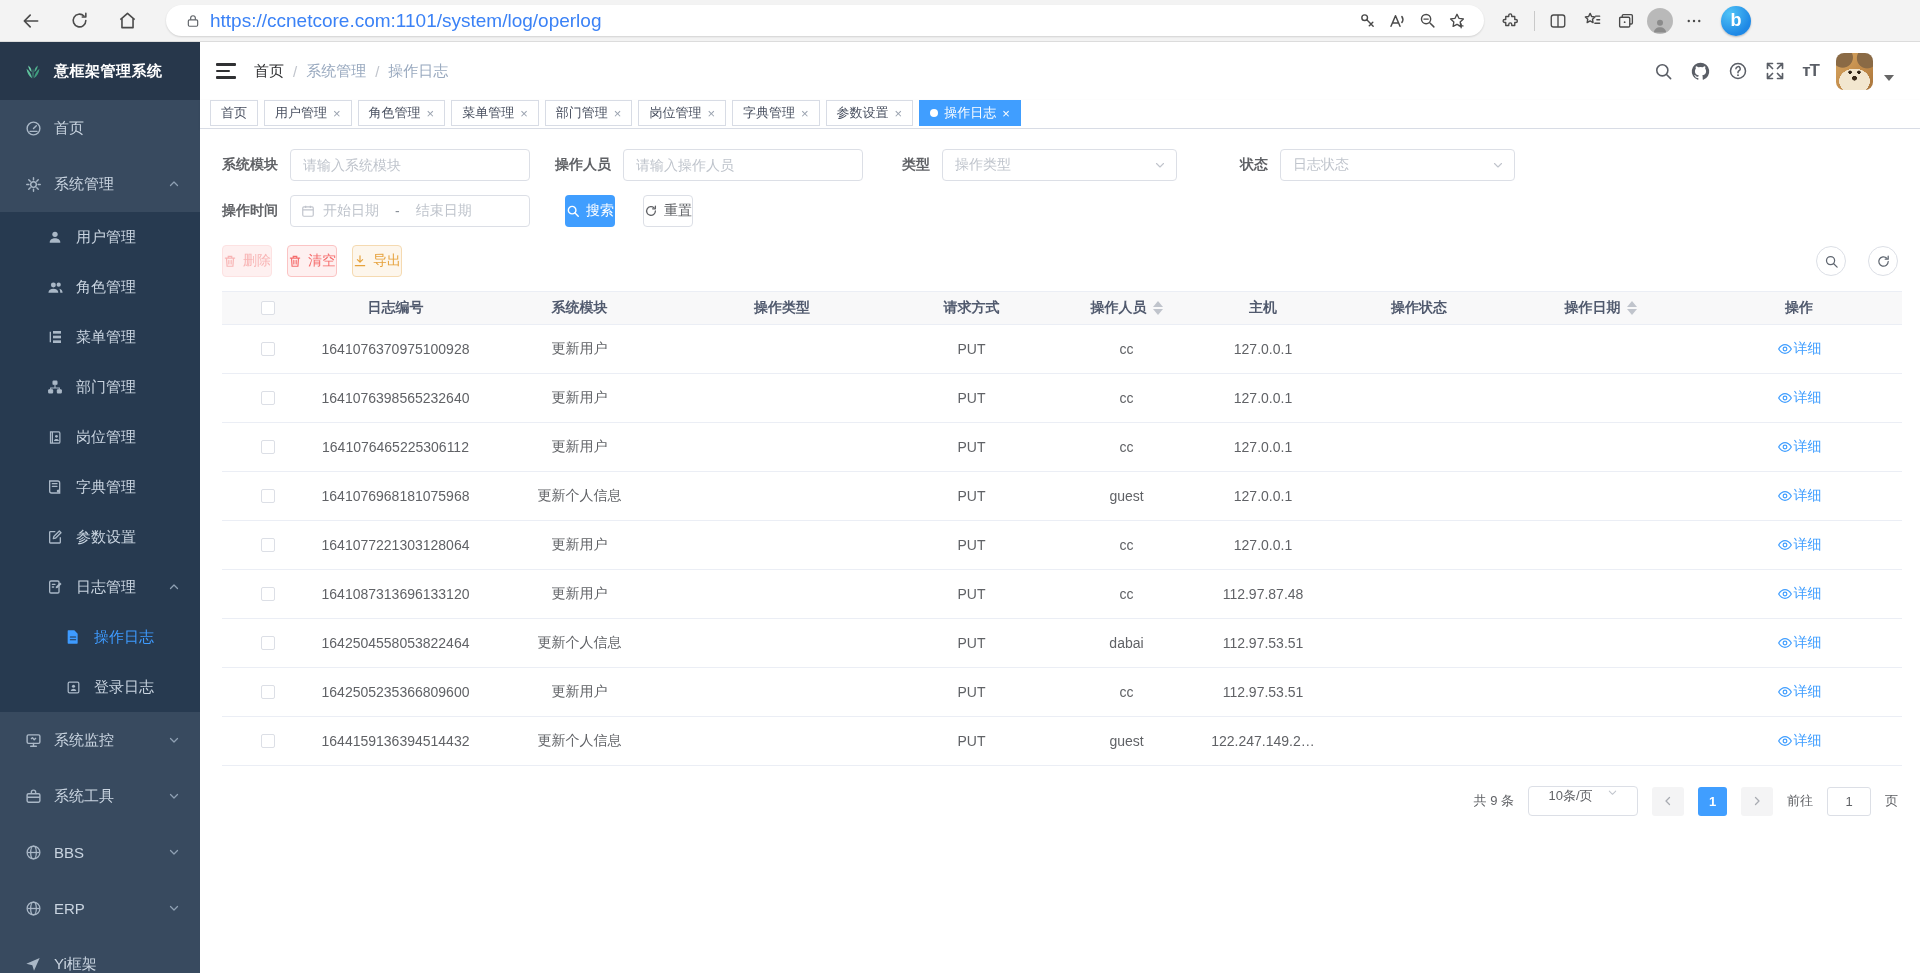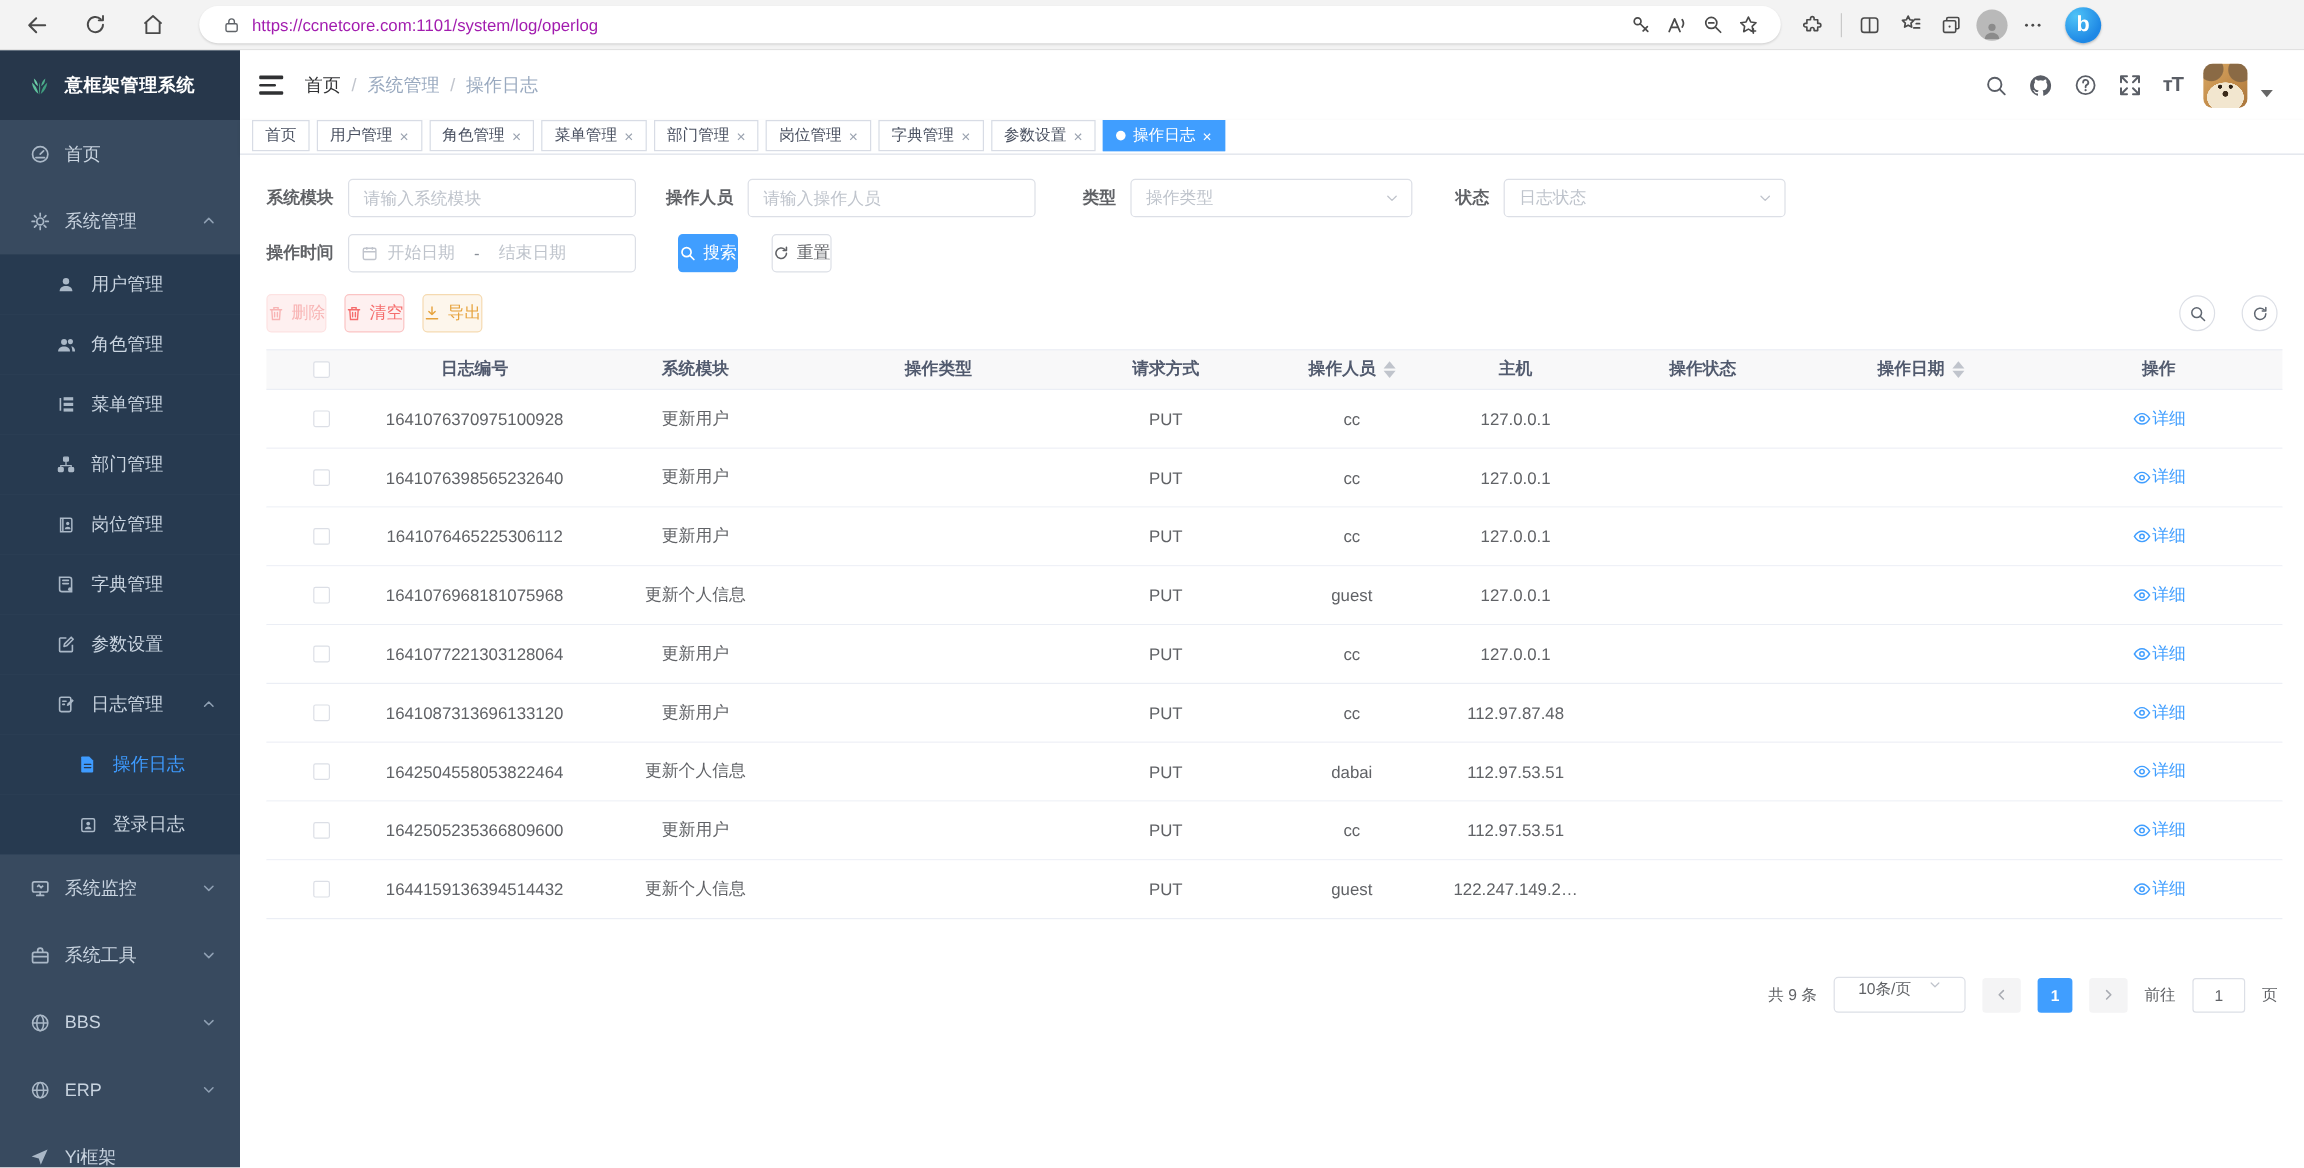"https://ccnetcore.com:1101/system/log/op" .url-text { color: #a21caf -> #3b82f6; font-size: 14px -> 19px }
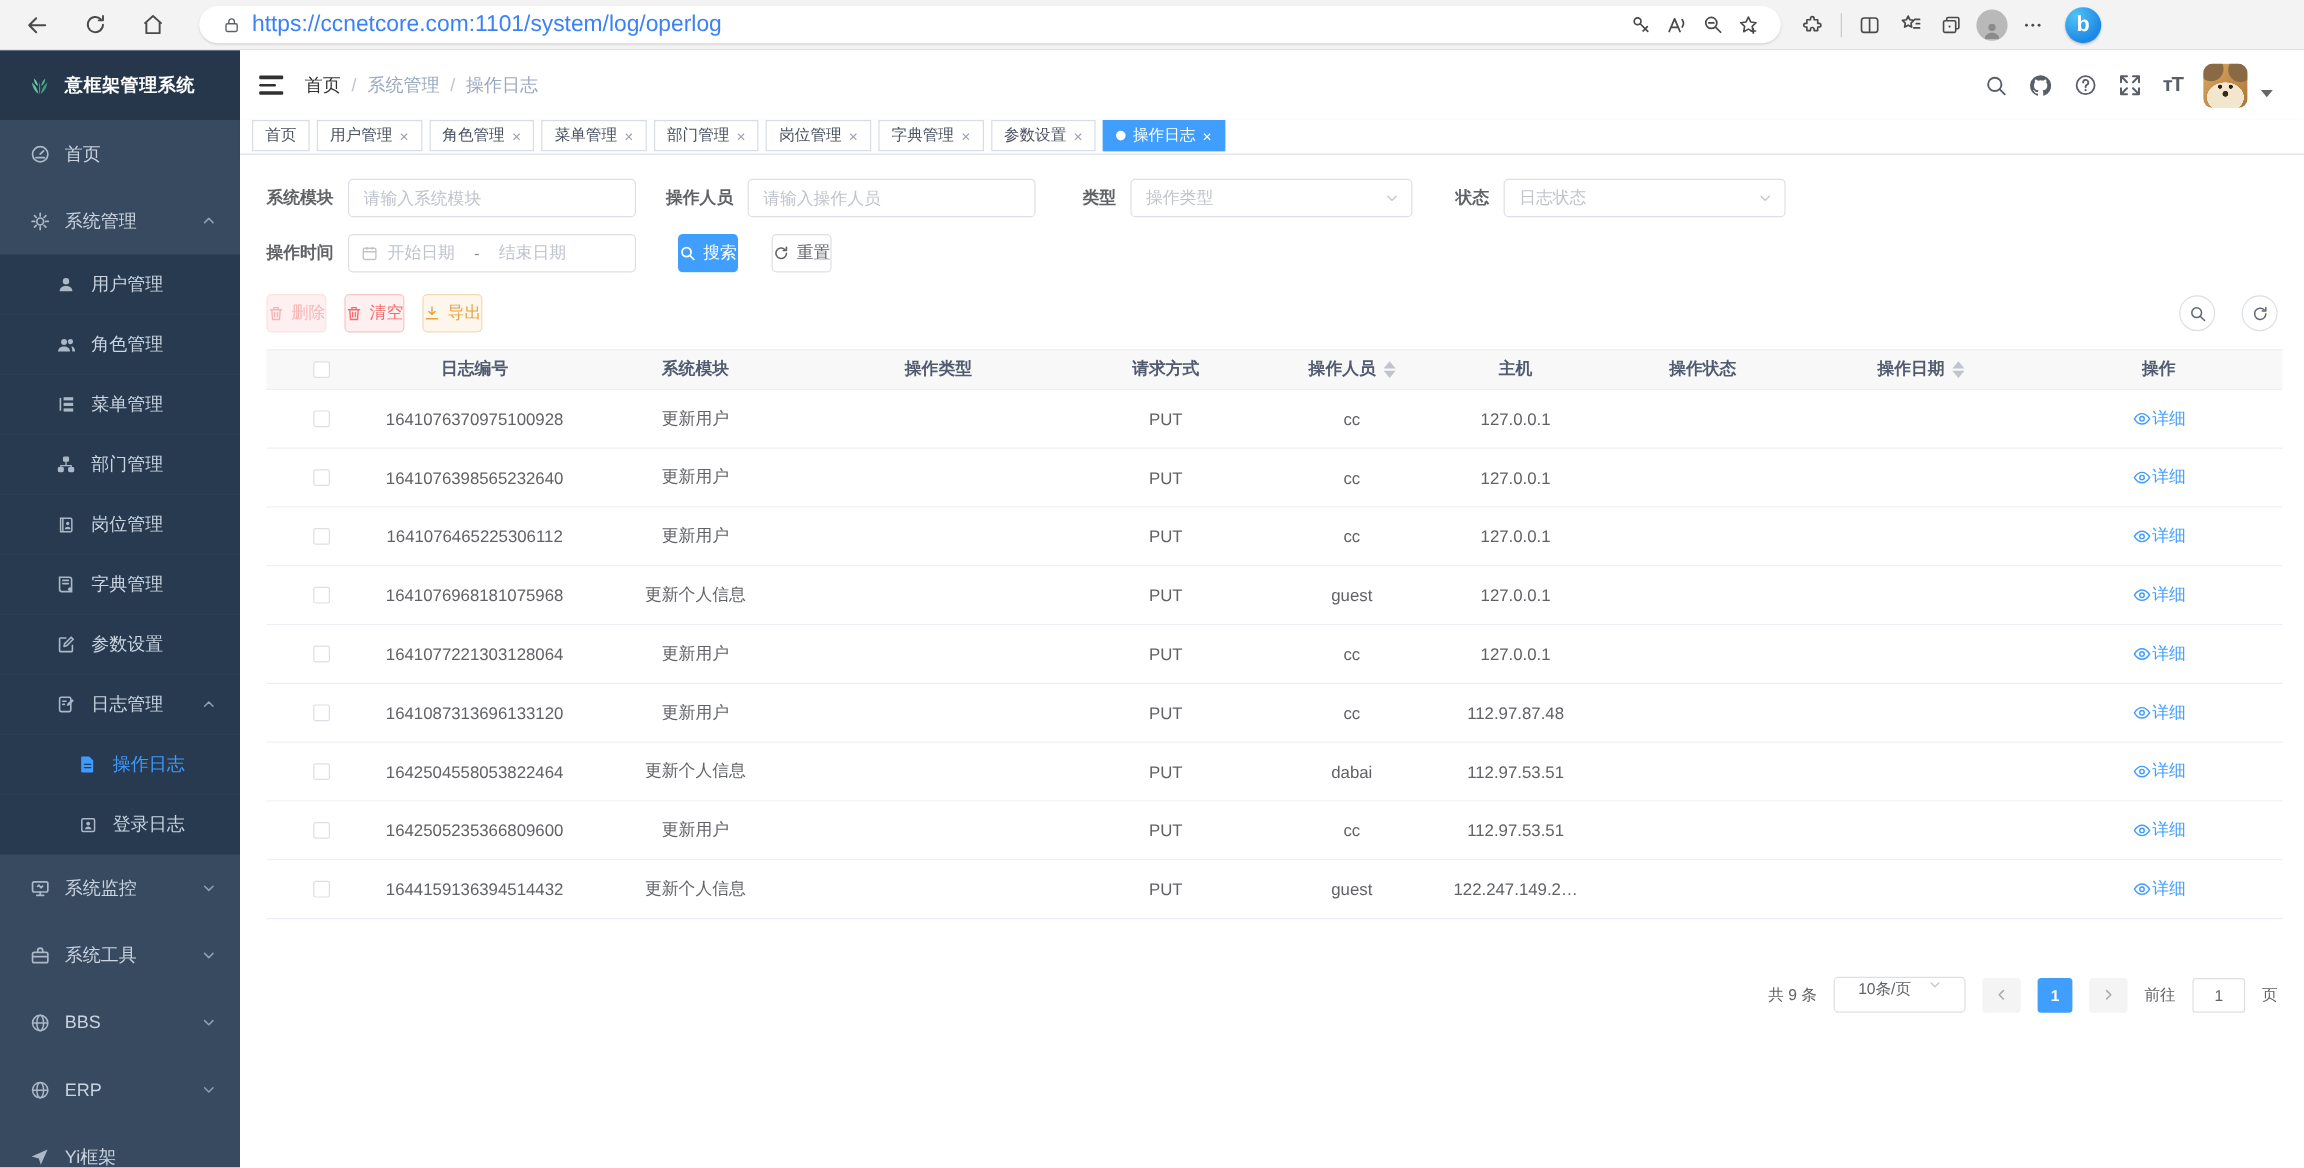"状态" .g-gap3 { margin-left: 36px -> 63px }
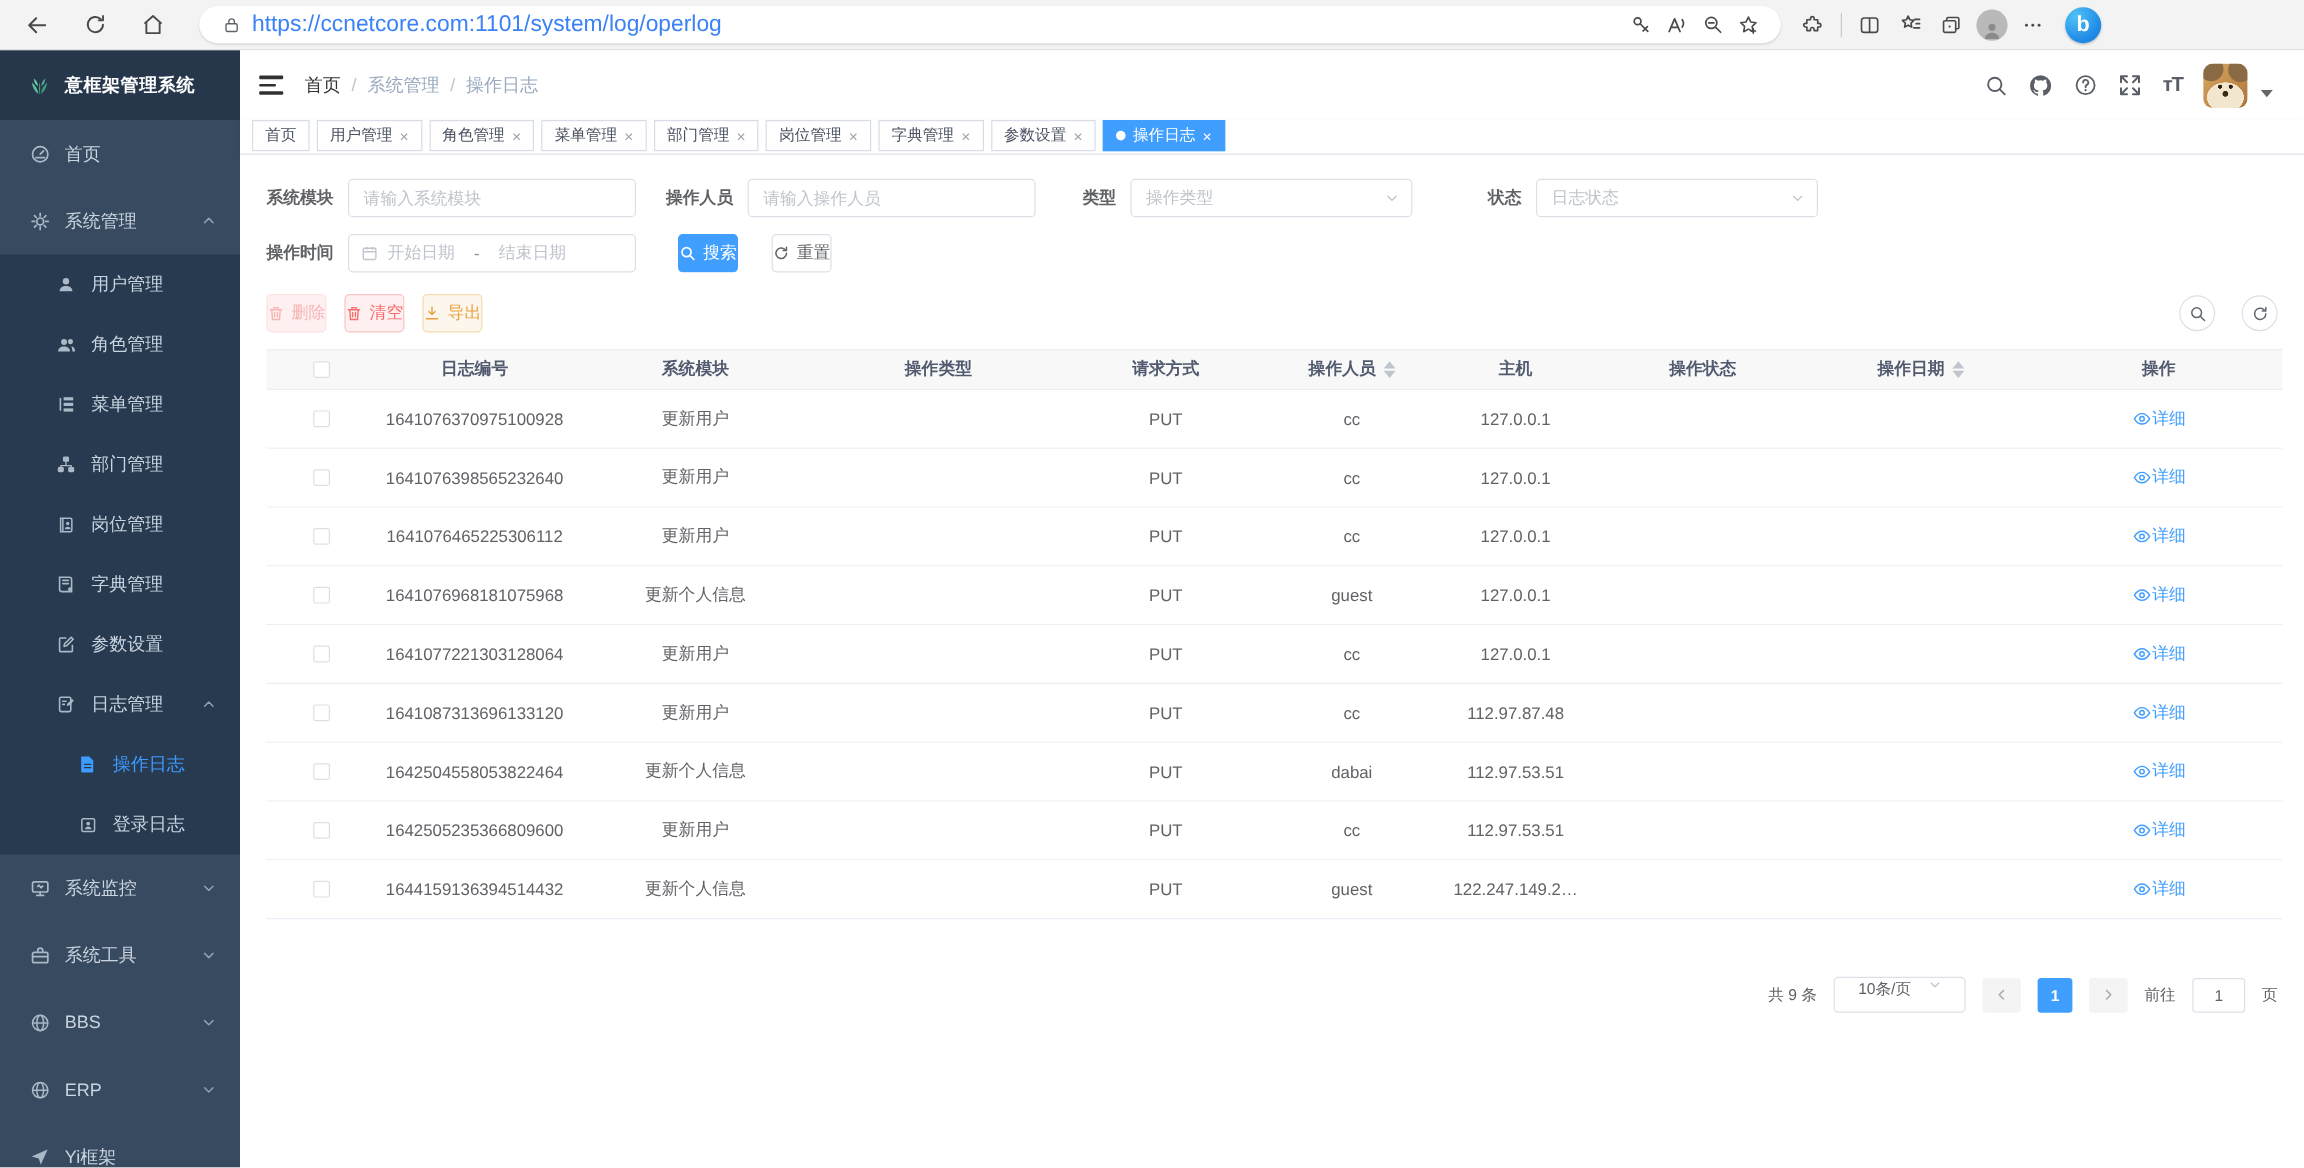"共 9 条" .pager { margin-top: 48px -> 20px }
